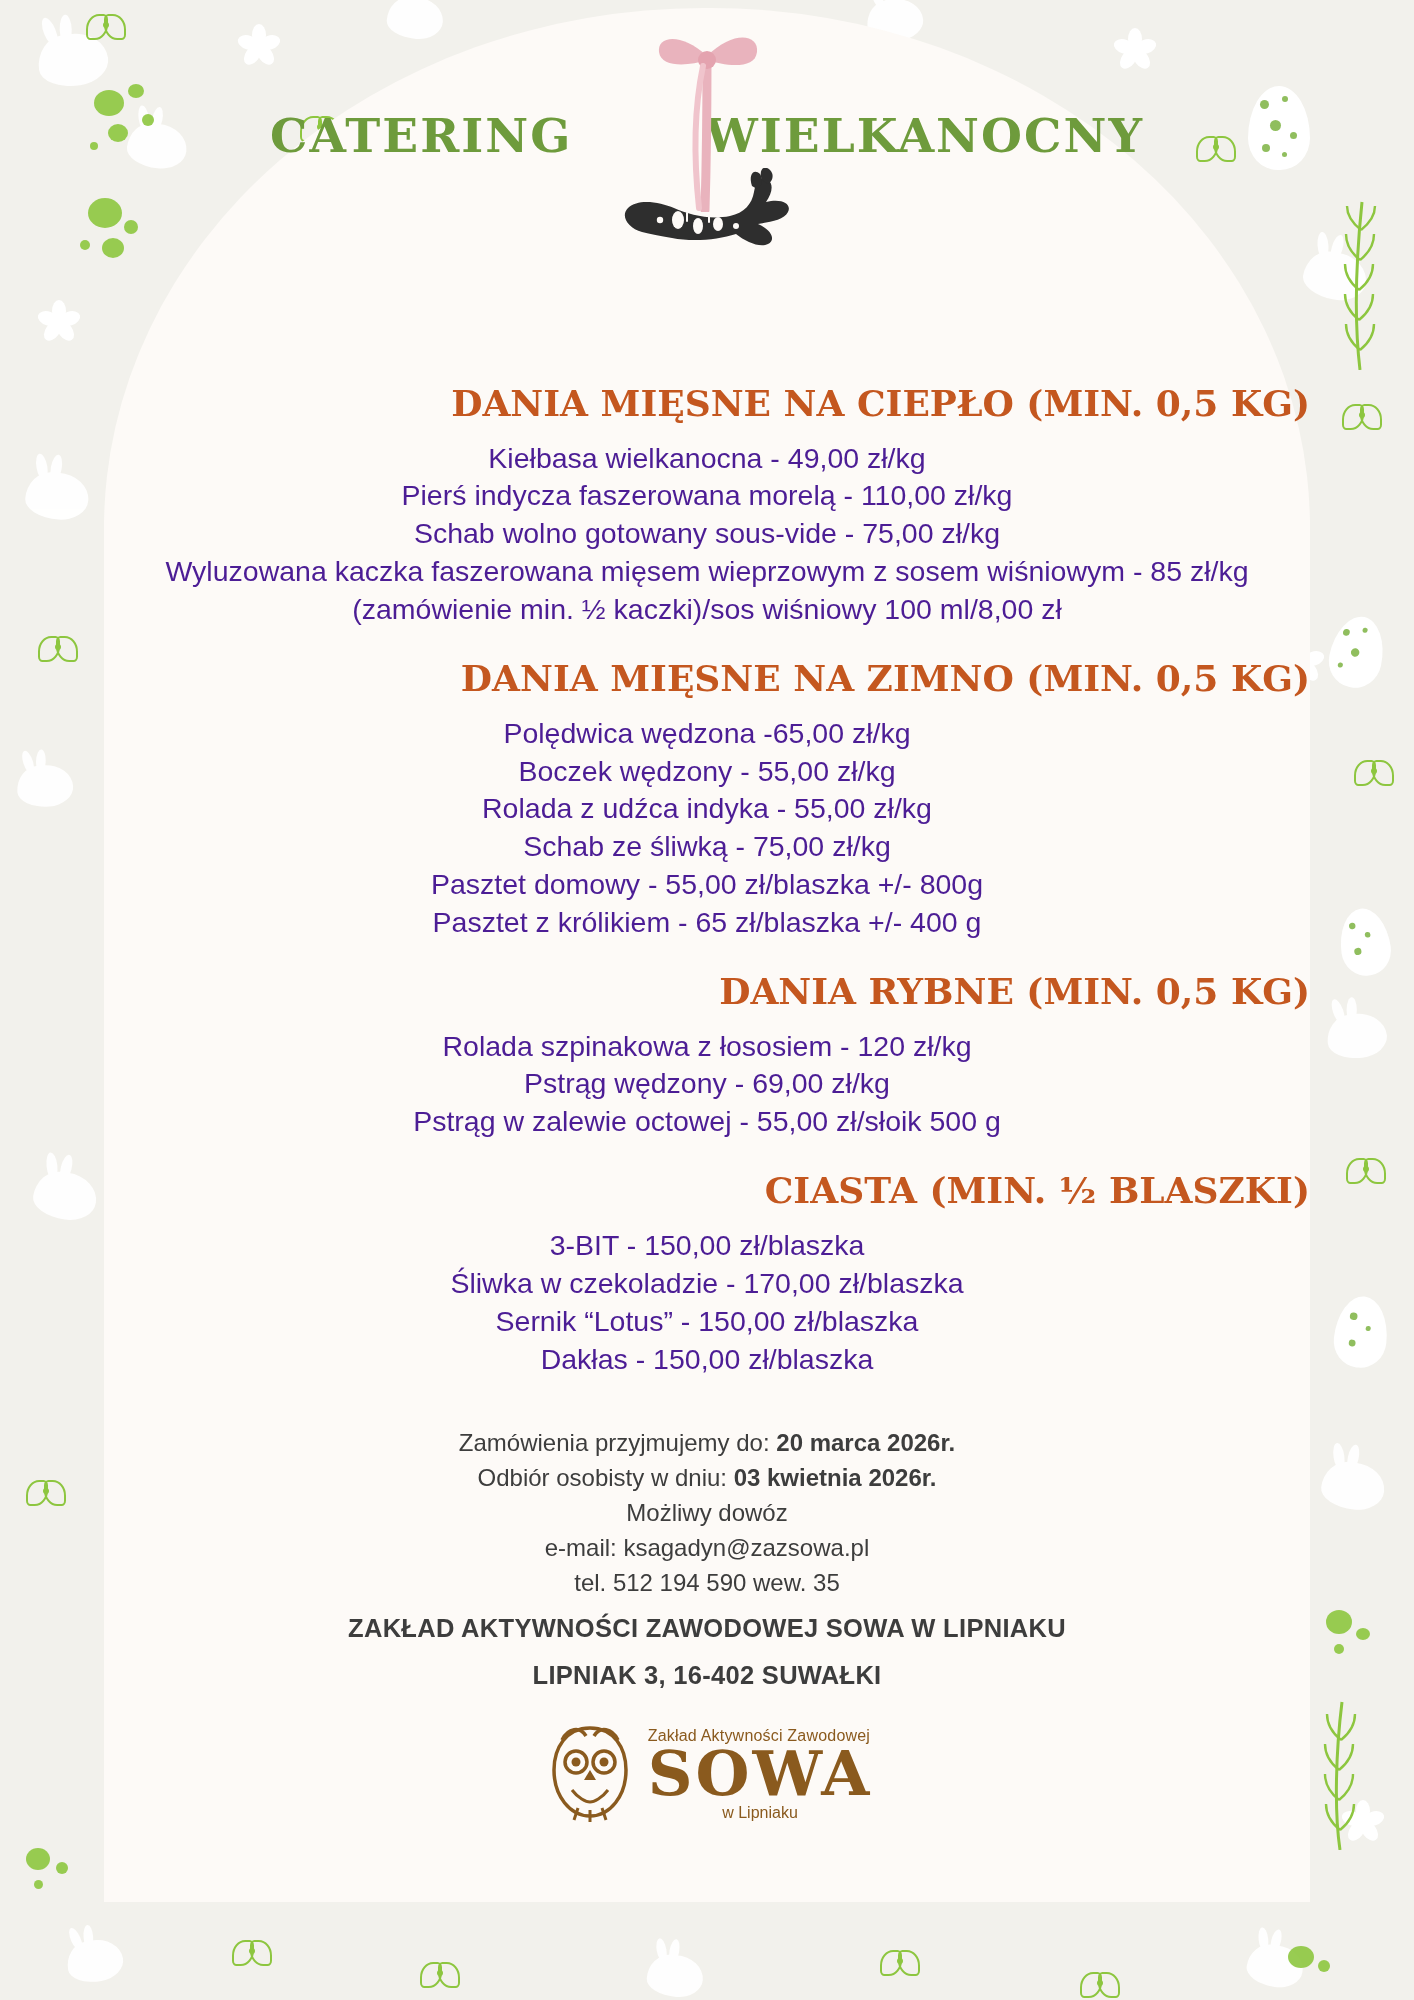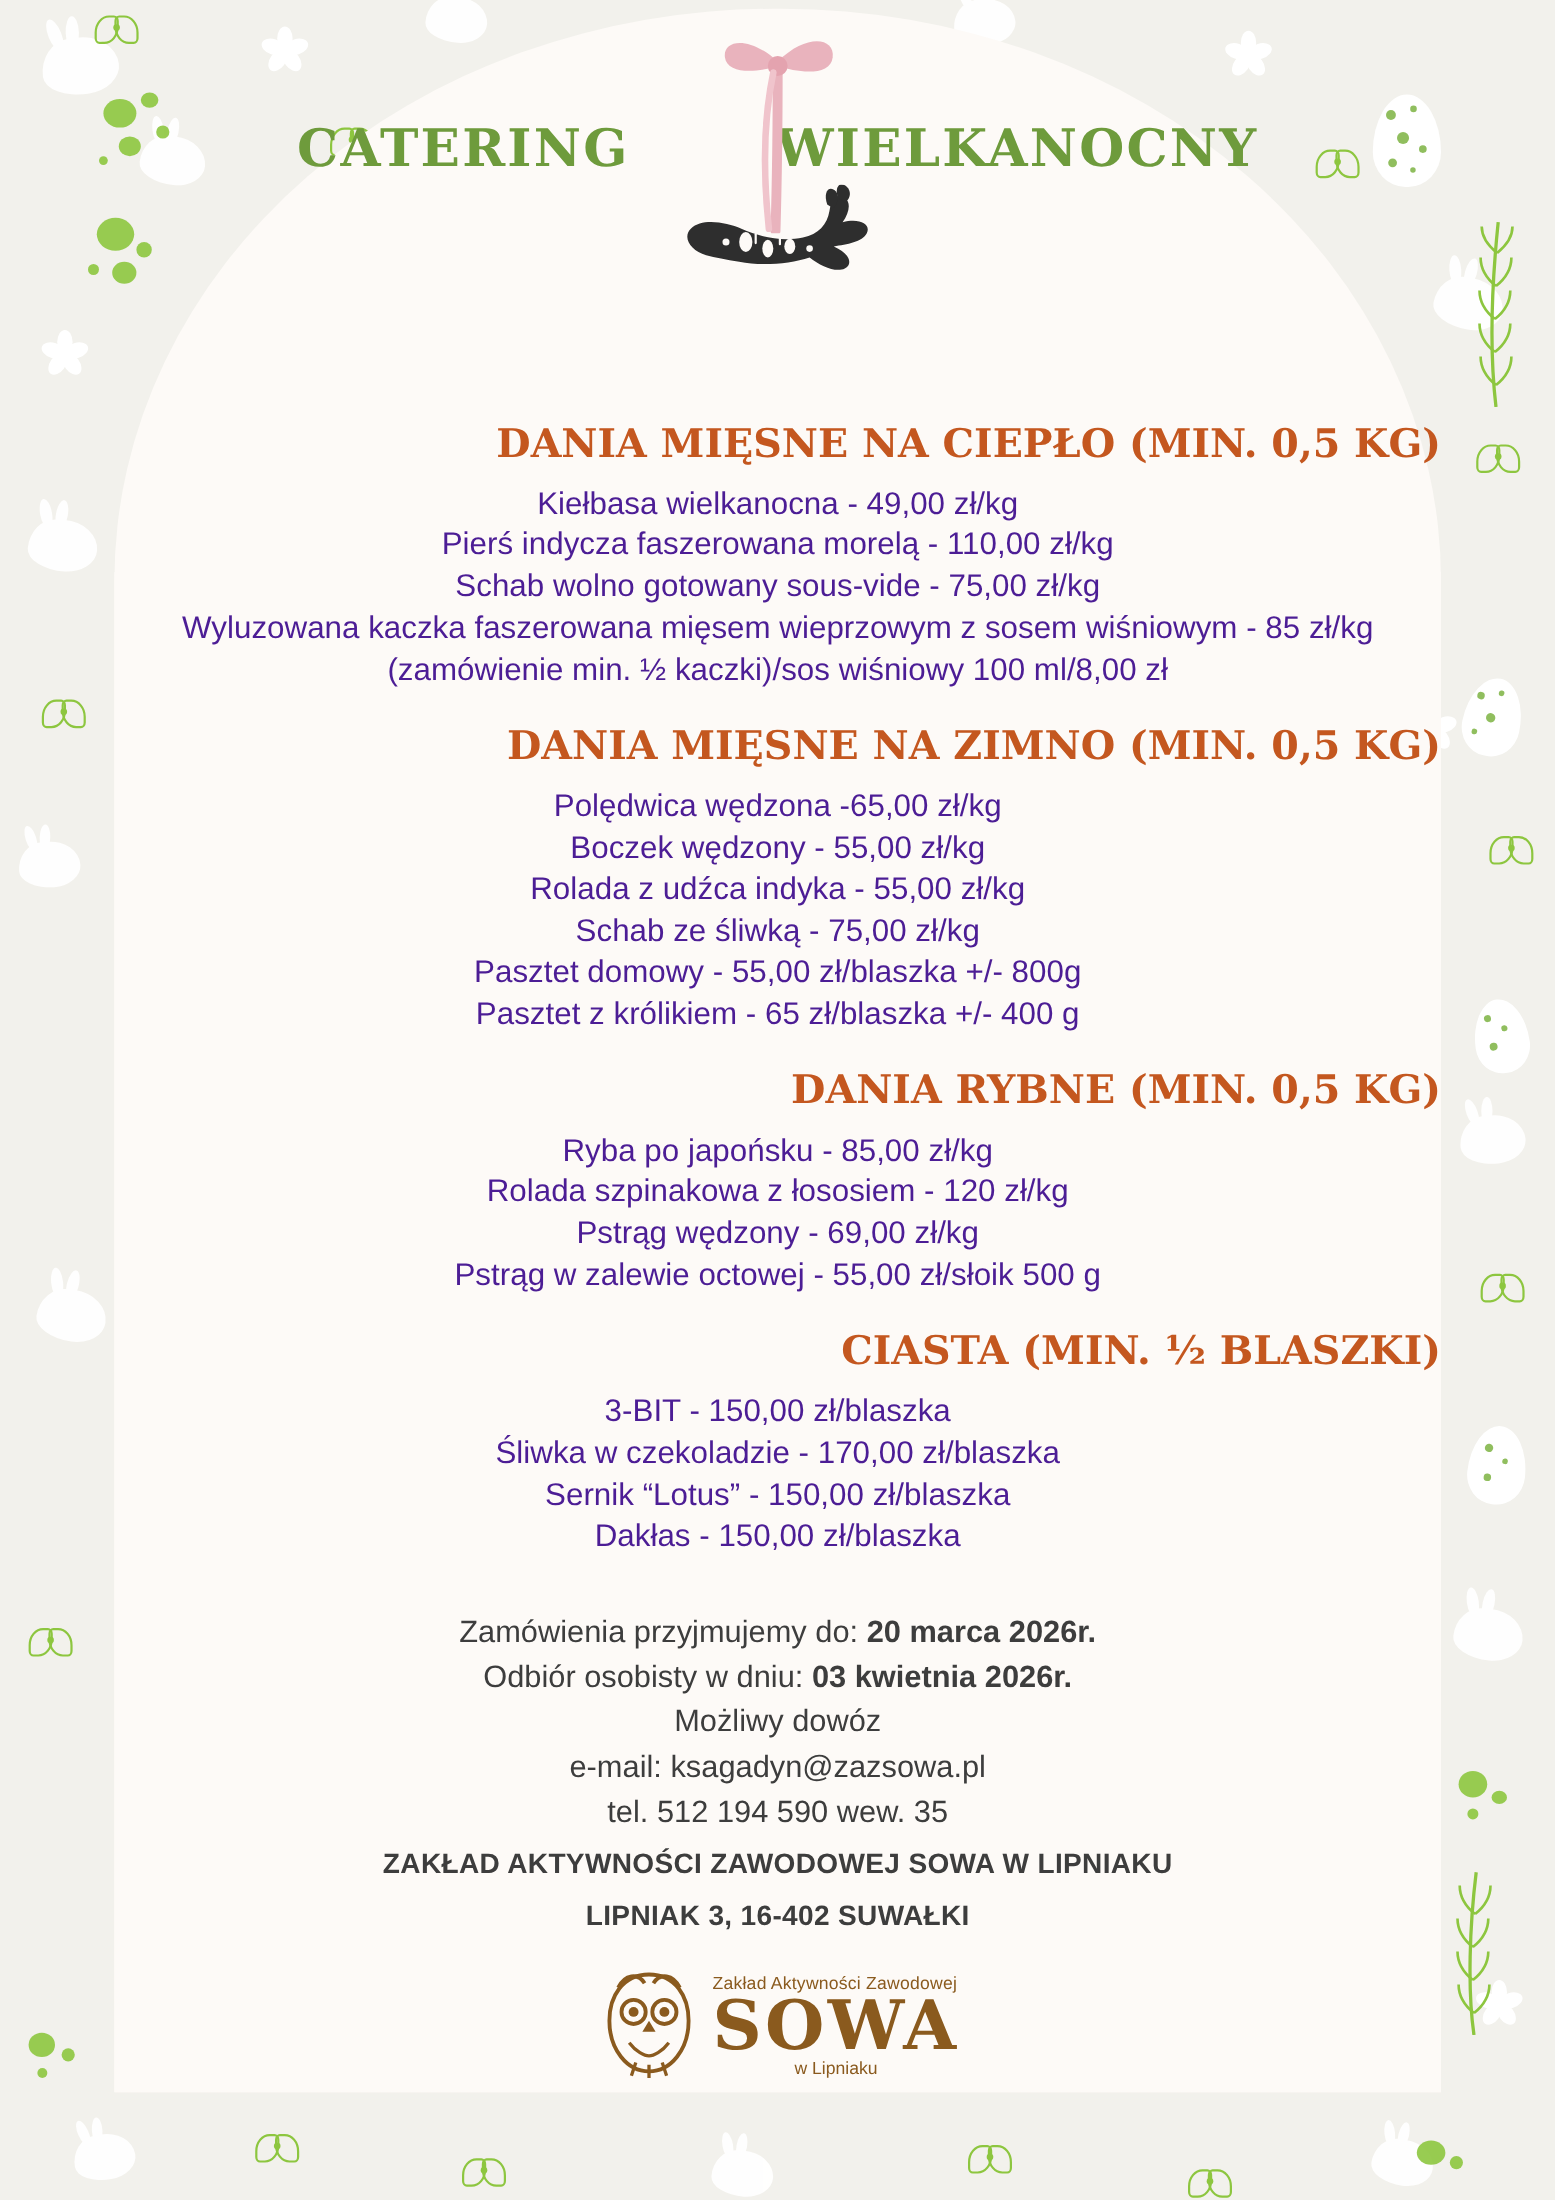"Ryba po japońsku - 85,00" li { html: <li>Ryba po japońsku - 85,00 zł/kg</li> -> none }
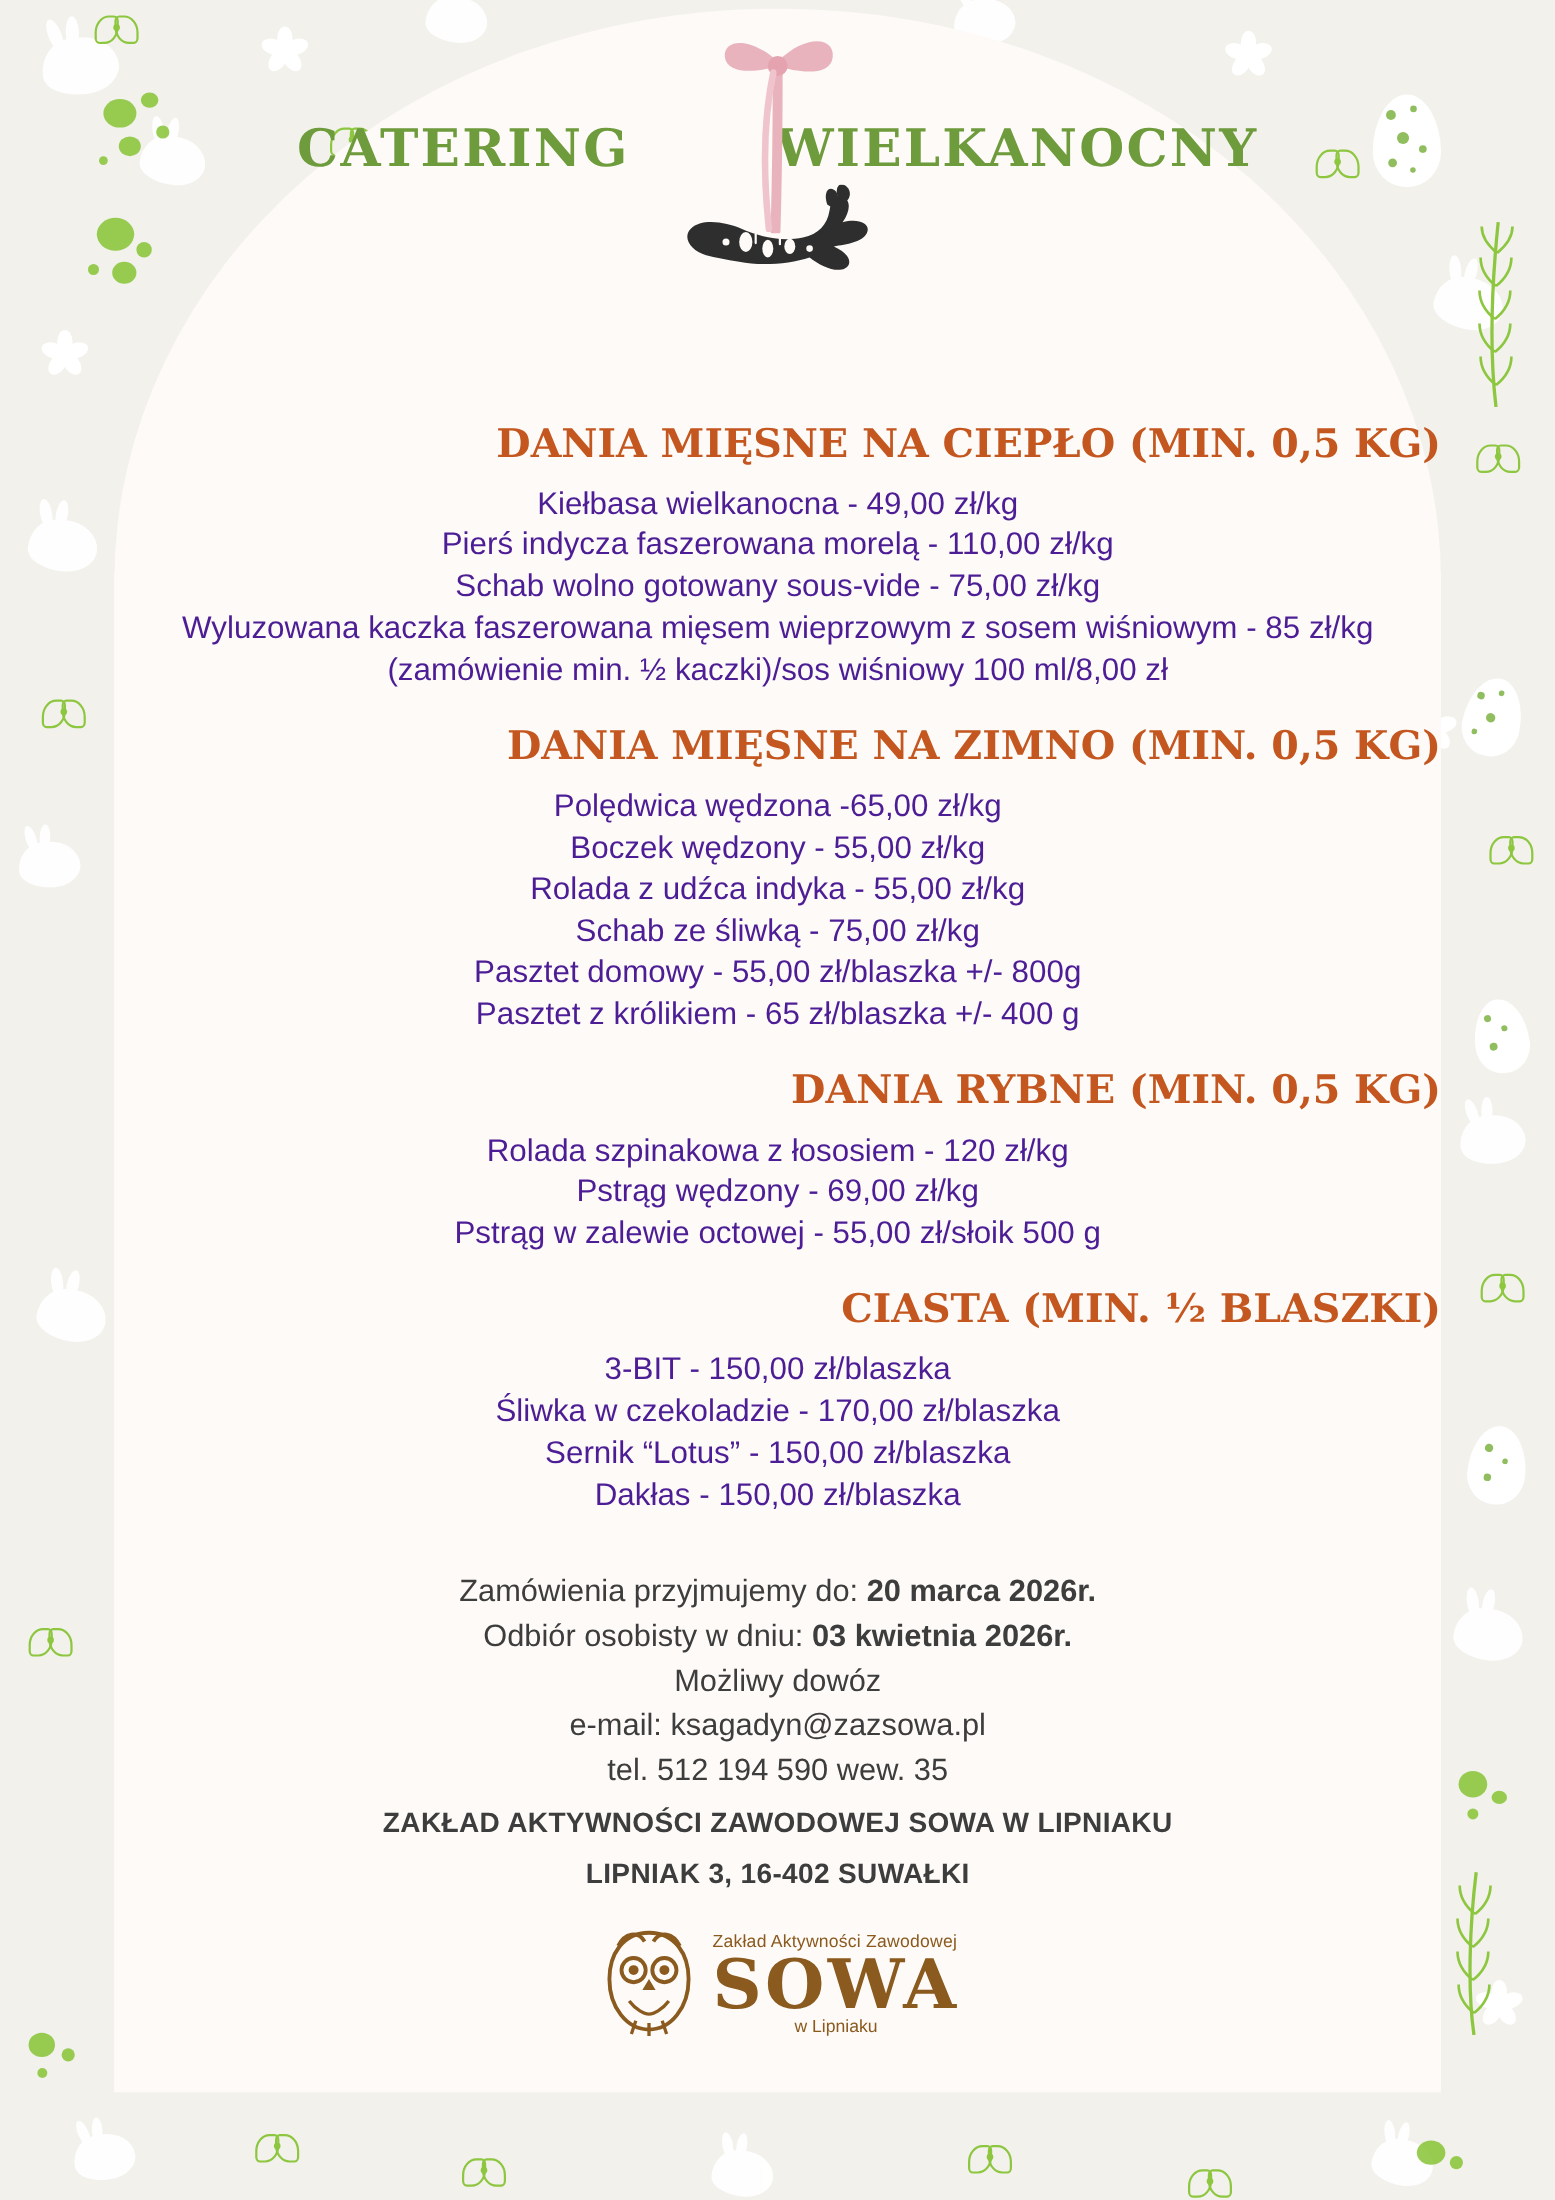"Zamówienia przyjmujemy do: 20 marca" .footer-info p { font-size: 28px -> 24px }
